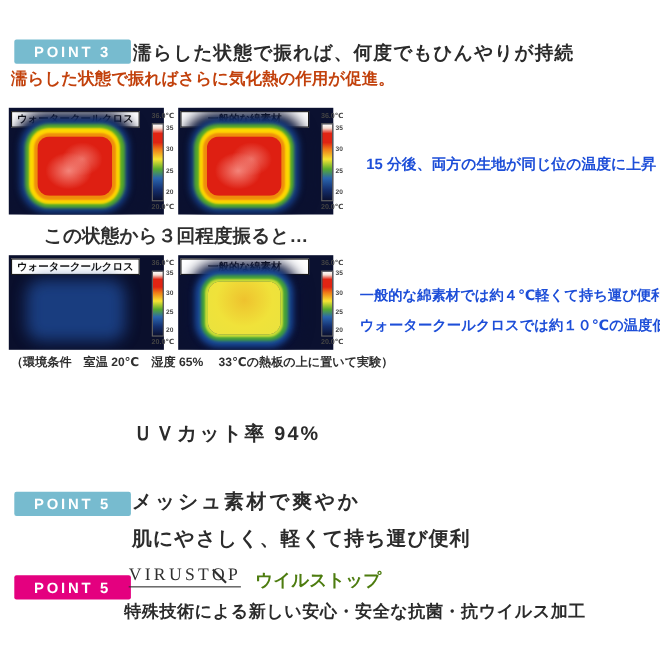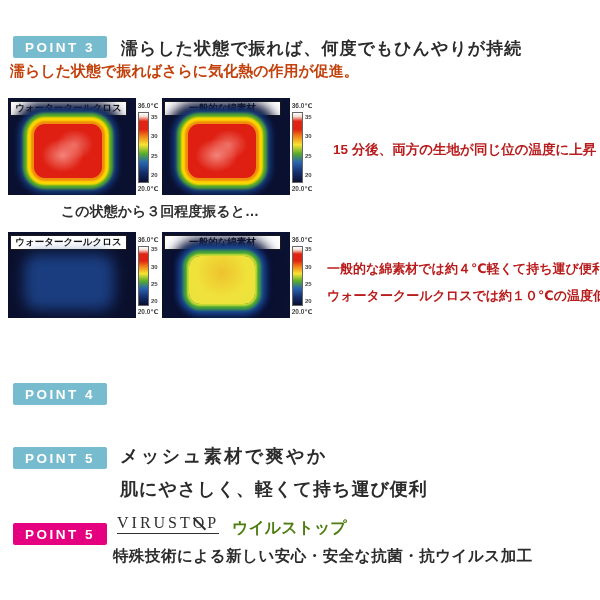"POINT 3" .badge { width: 94px -> 106px }
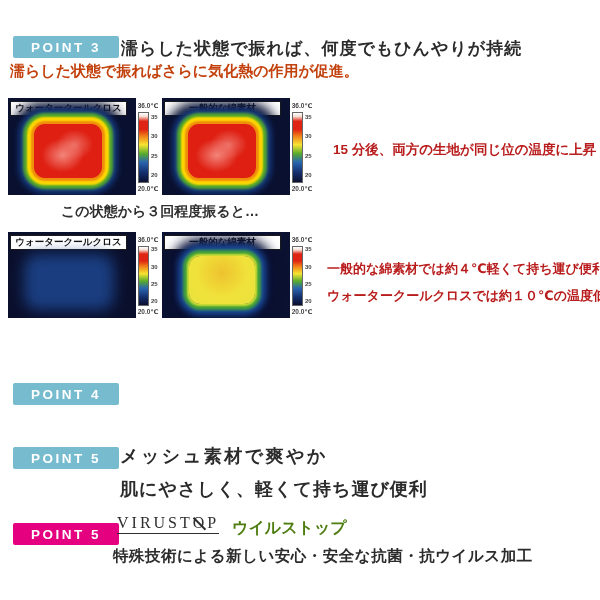"ウォータークールクロス" .dark { width: 128px -> 141px }
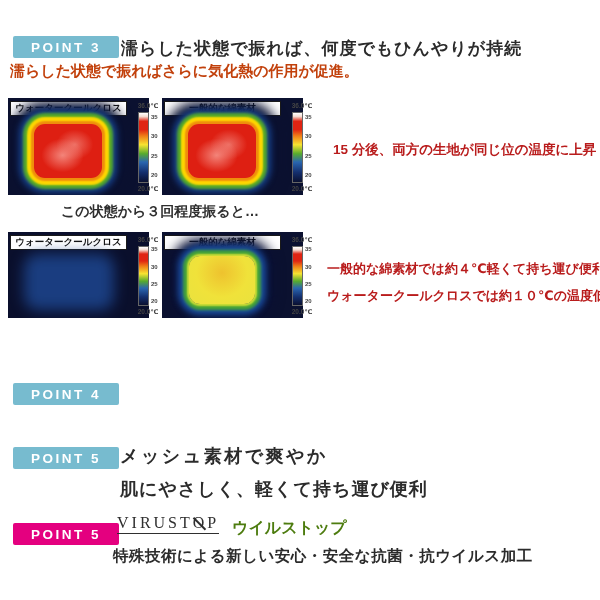"15 分後、両方の生地が同じ位の温度に上昇" .note { color: #b91c1c -> #1d4ed8 }
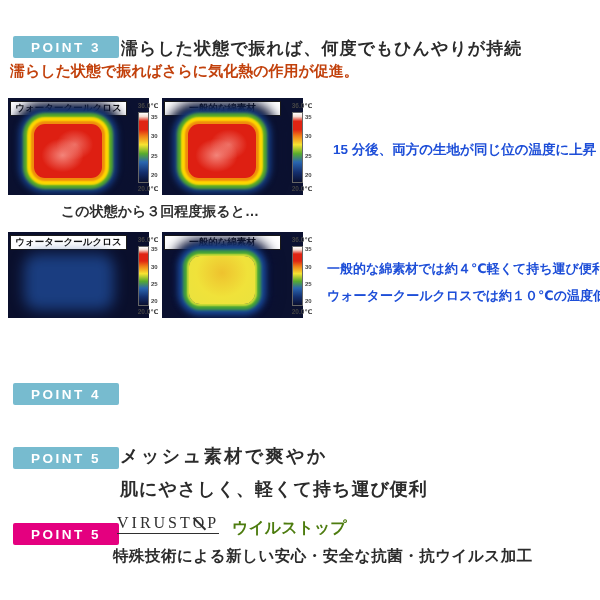"この状態から３回程度振ると…" div.cap { font-size: 14px -> 17px }
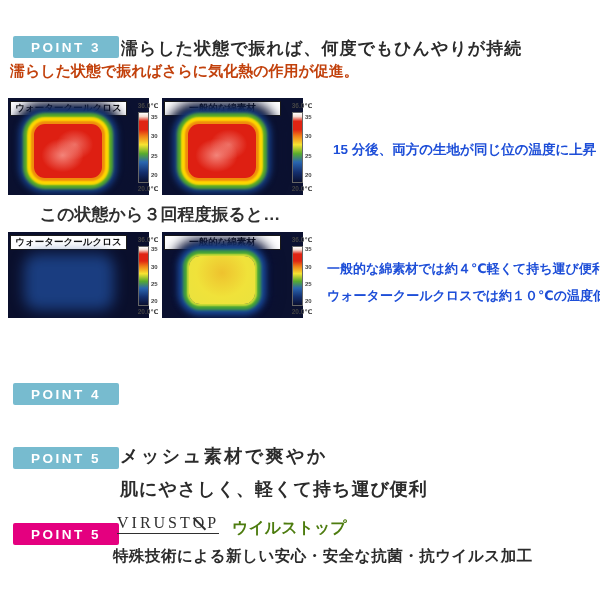"（環境条件 室温 20℃ 湿度 65%" div.cap { html: none -> <div>（環境条件 室温 20℃ 湿度 65% 33℃の熱板の上に置いて実験）</div> }
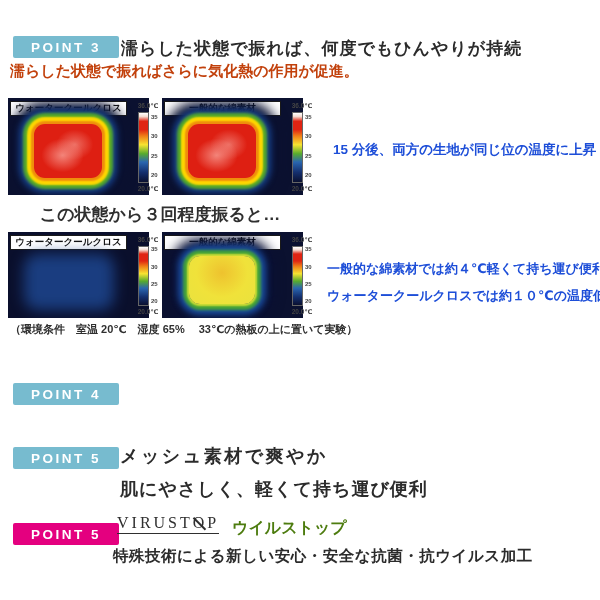"POINT 4" div.badge { html: <div>POINT 4</div> -> none }
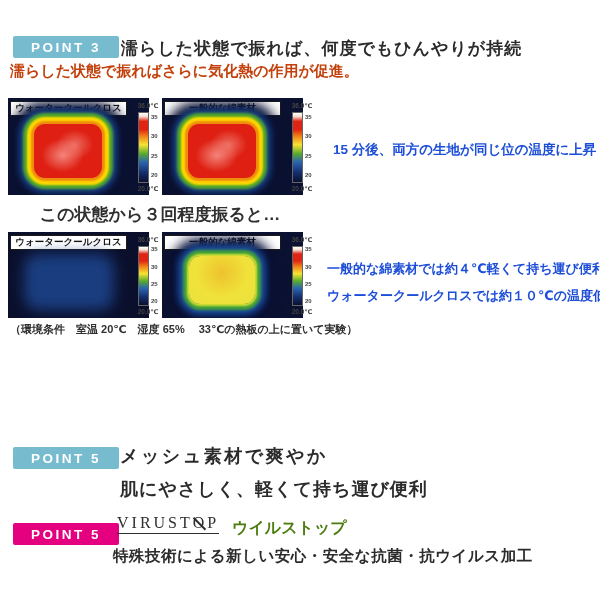"ＵＶカット率 94%" div.h1 { html: none -> <div>ＵＶカット率 94%</div> }
